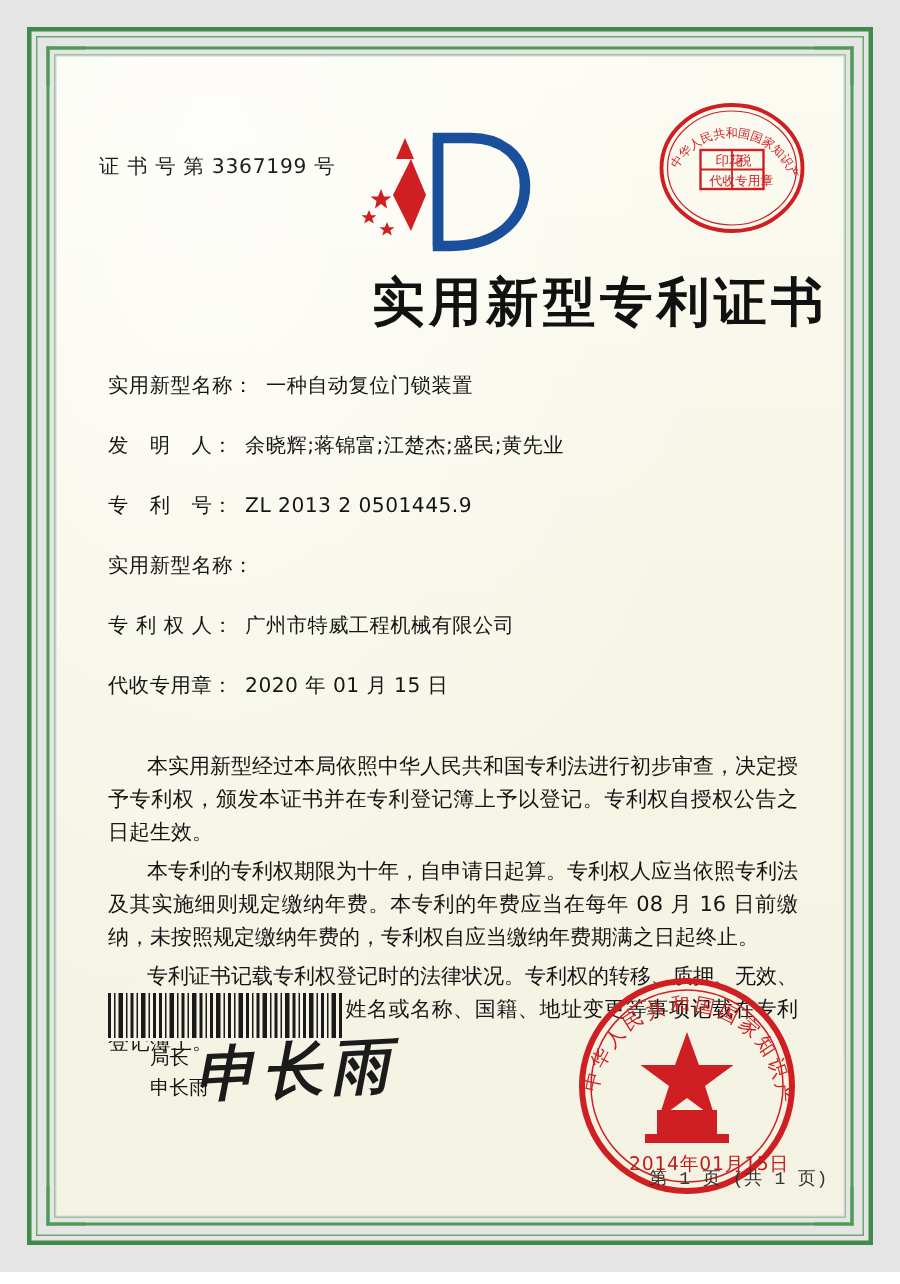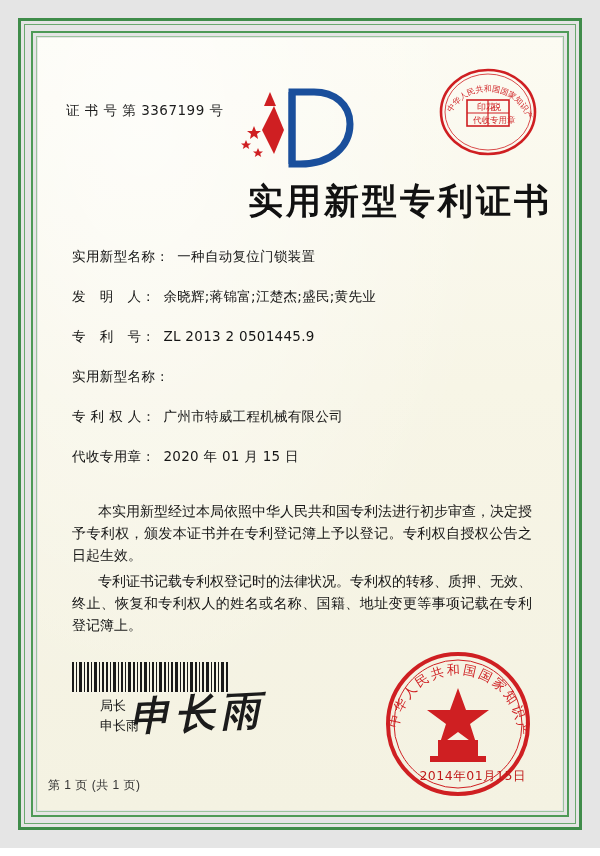"本专利的专利权期限为十年，自申请日起算。专利权人应当依照专利法及其实施细则规定缴" p { html: none -> <p>本专利的专利权期限为十年，自申请日起算。专利权人应当依照专利法及其实施细则规定缴纳年费。本专利的年费应当在每年 08 月 16 日前缴纳，未按照规定缴纳年费的，专利权自应当缴纳年费期满之日起终止。</p> }
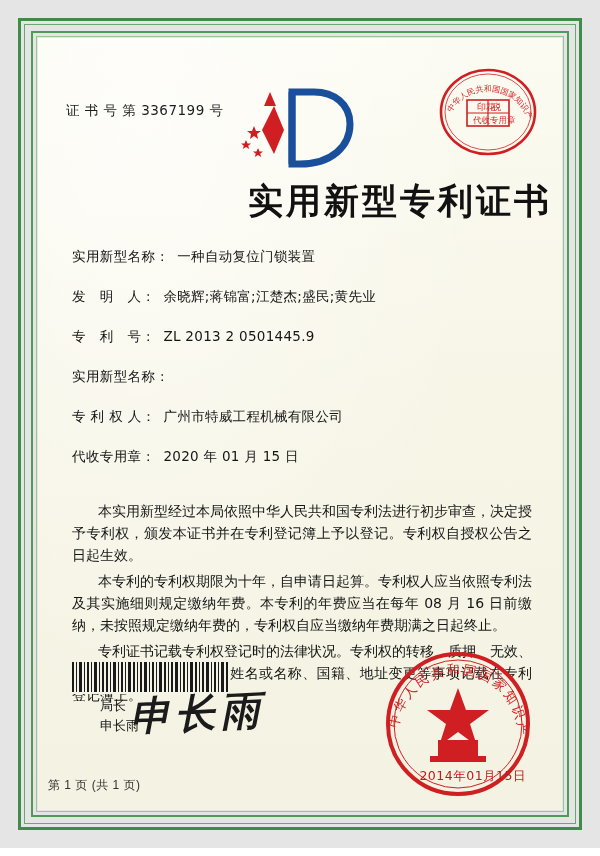"第 1 页 (共 1" .footer { font-family: Liberation Sans, sans-serif -> Liberation Mono, monospace; text-align: left -> right }
